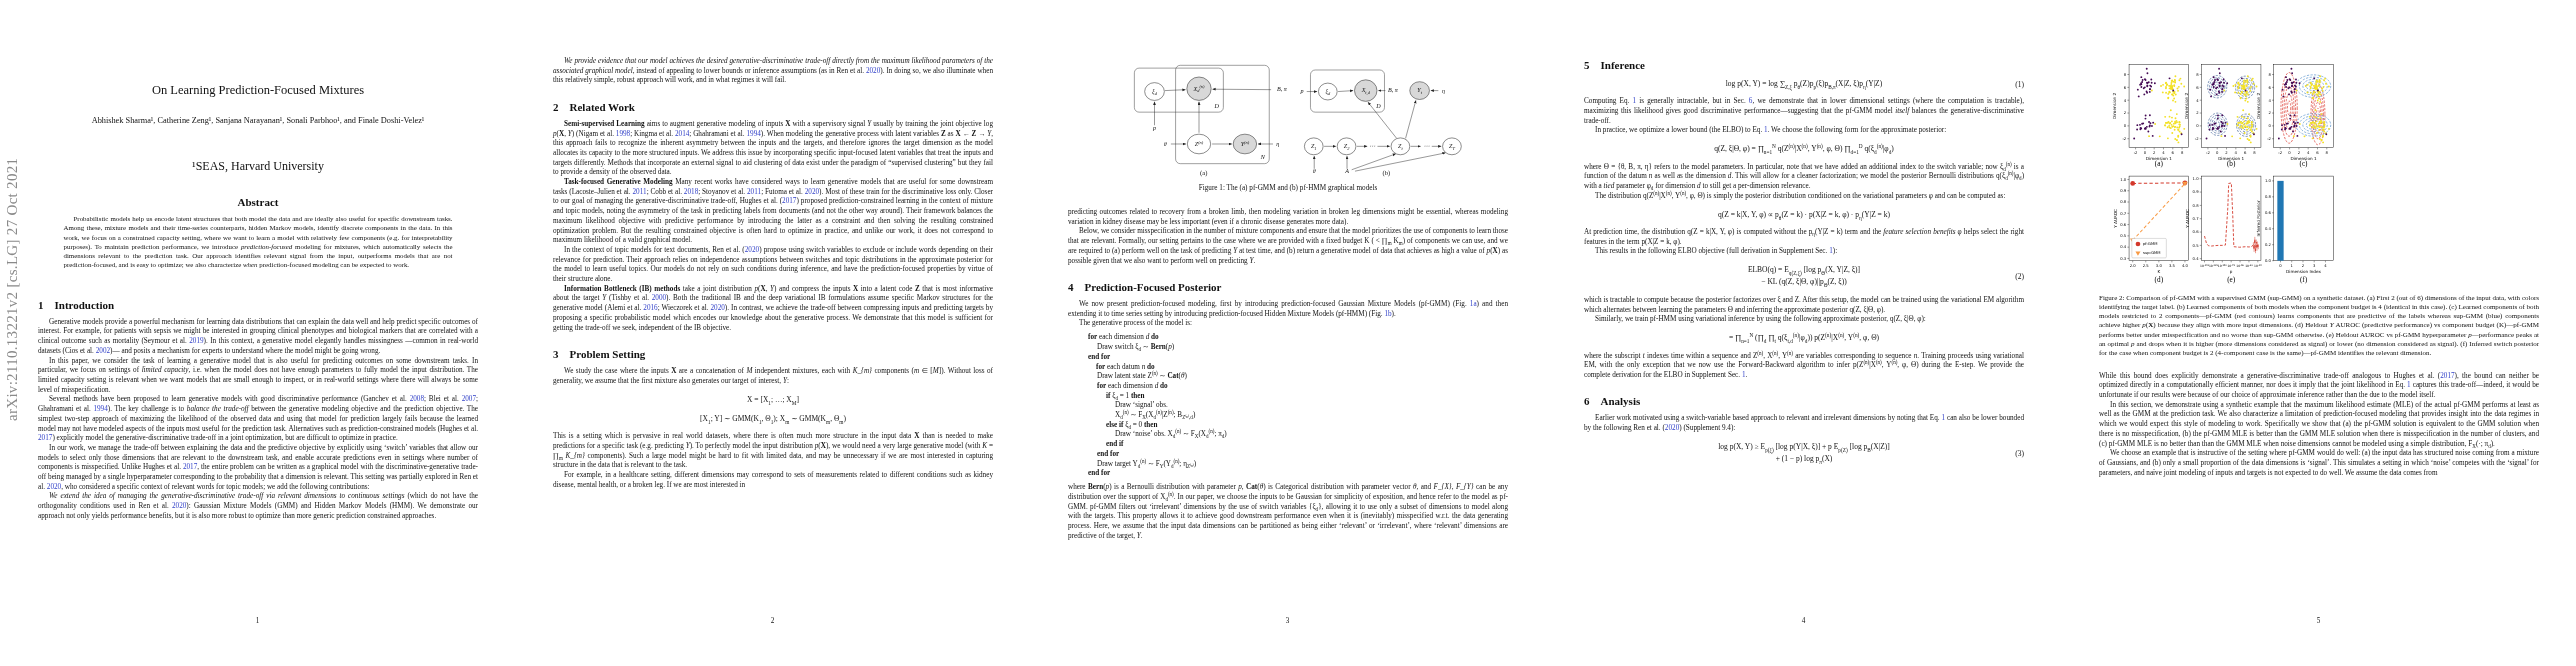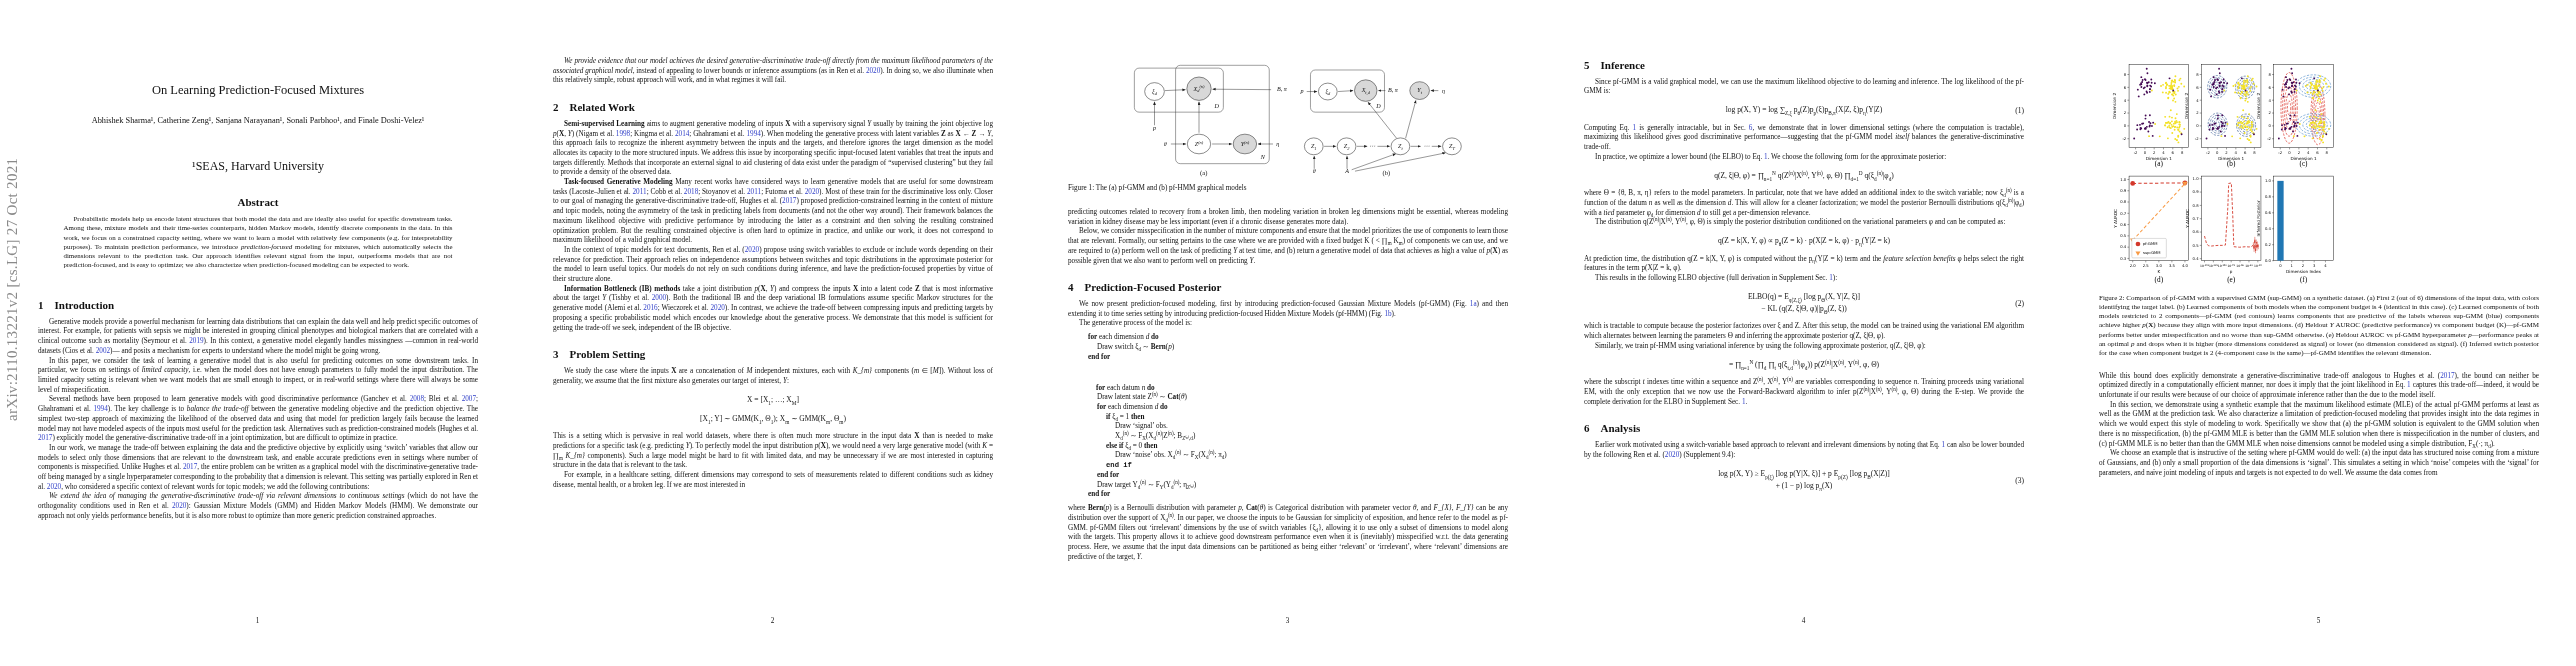"Since pf-GMM is a valid" p.para { html: <p>Since pf-GMM is a valid graphical model, we can use the maximum likelihood objective to do learning and inference. The log likelihood of the pf-GMM is:</p> -> none }
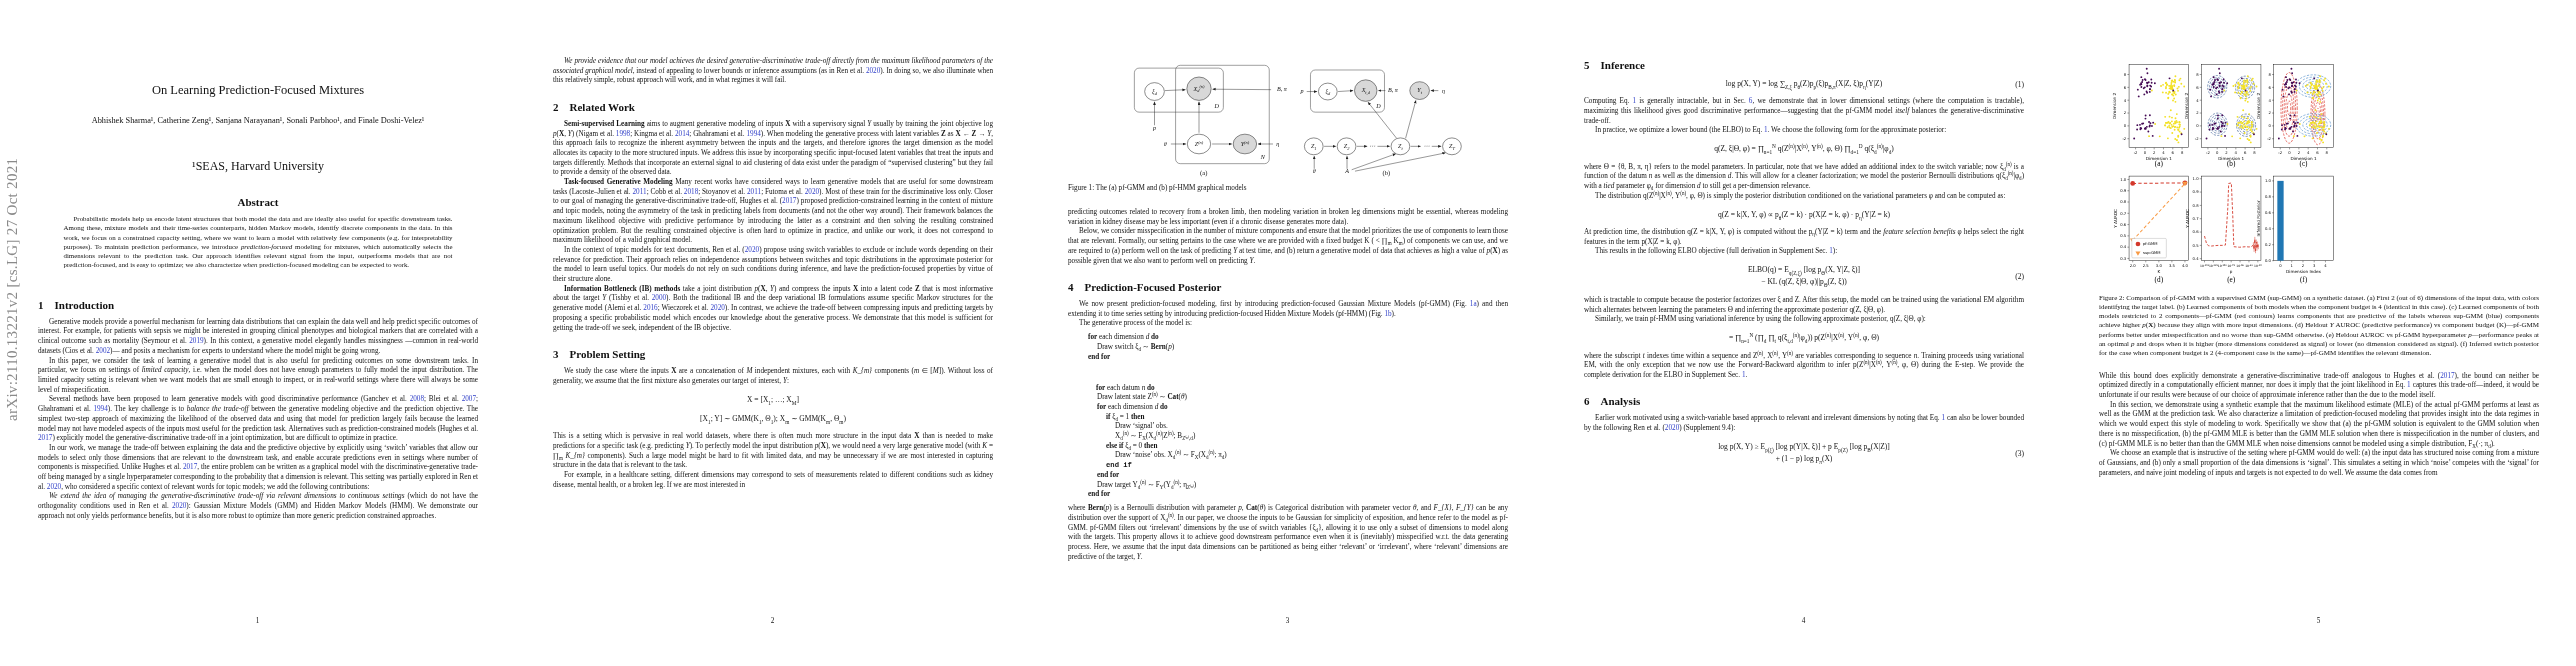"Figure 1: The (a) pf-GMM" .caption.capcenter { text-align: none -> center }
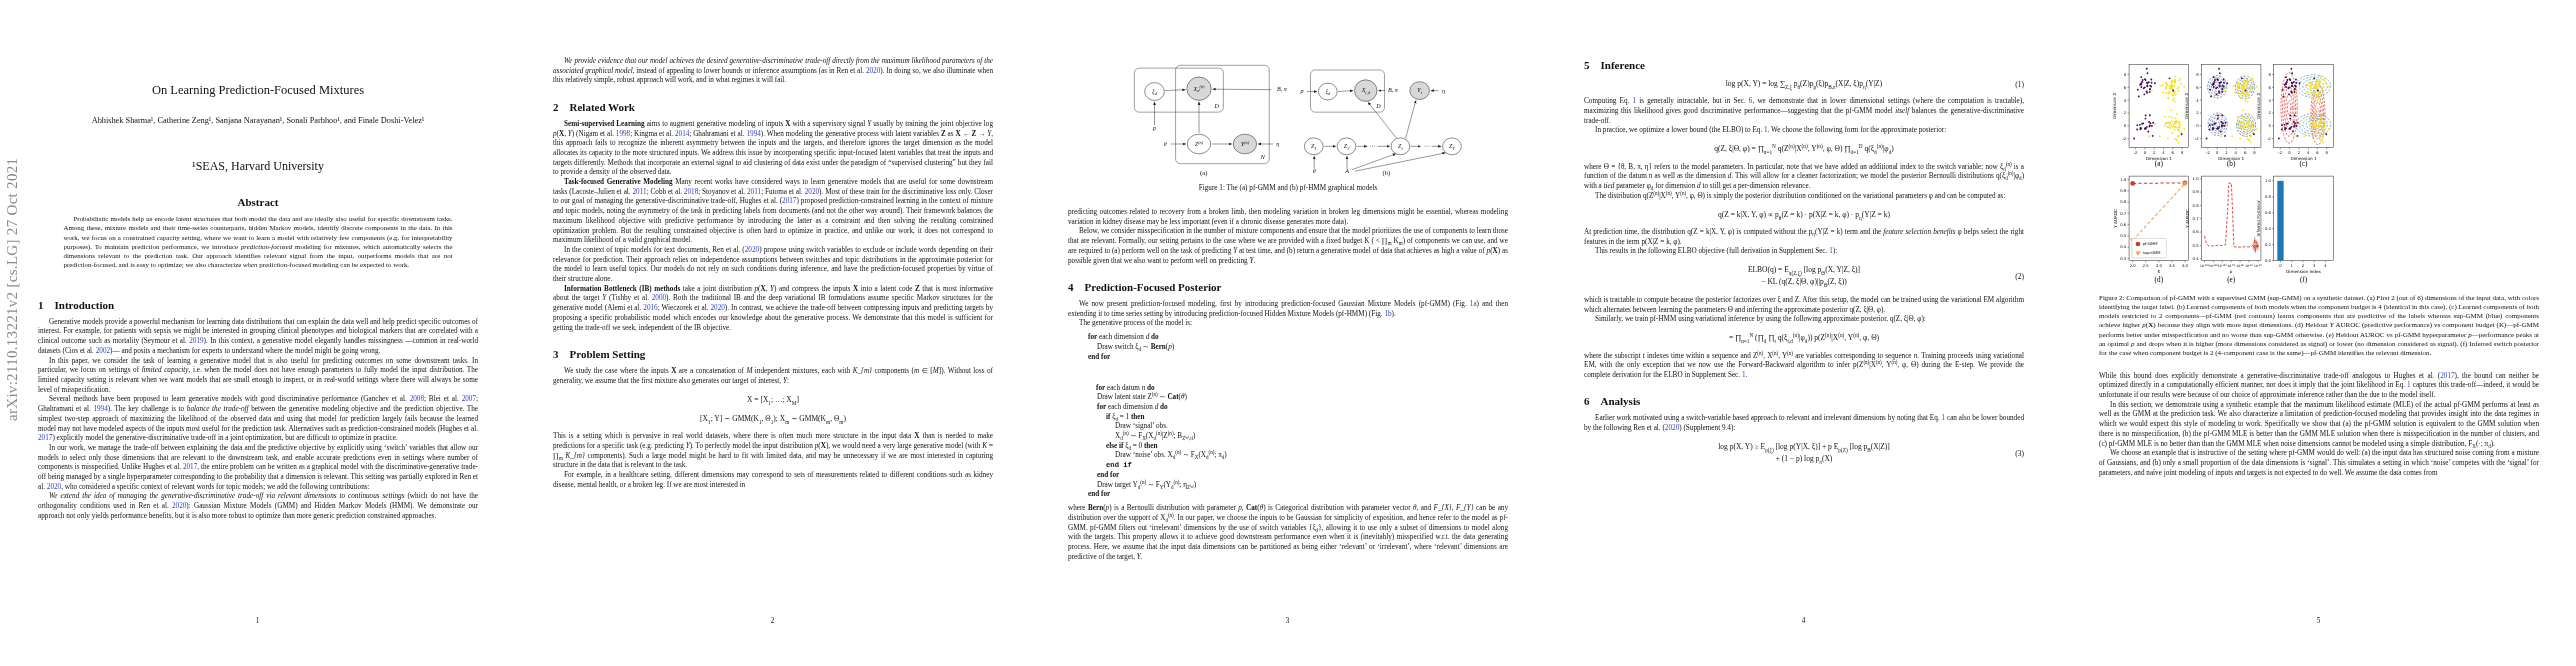"for each datum n do" div { margin-top: 21px -> none }
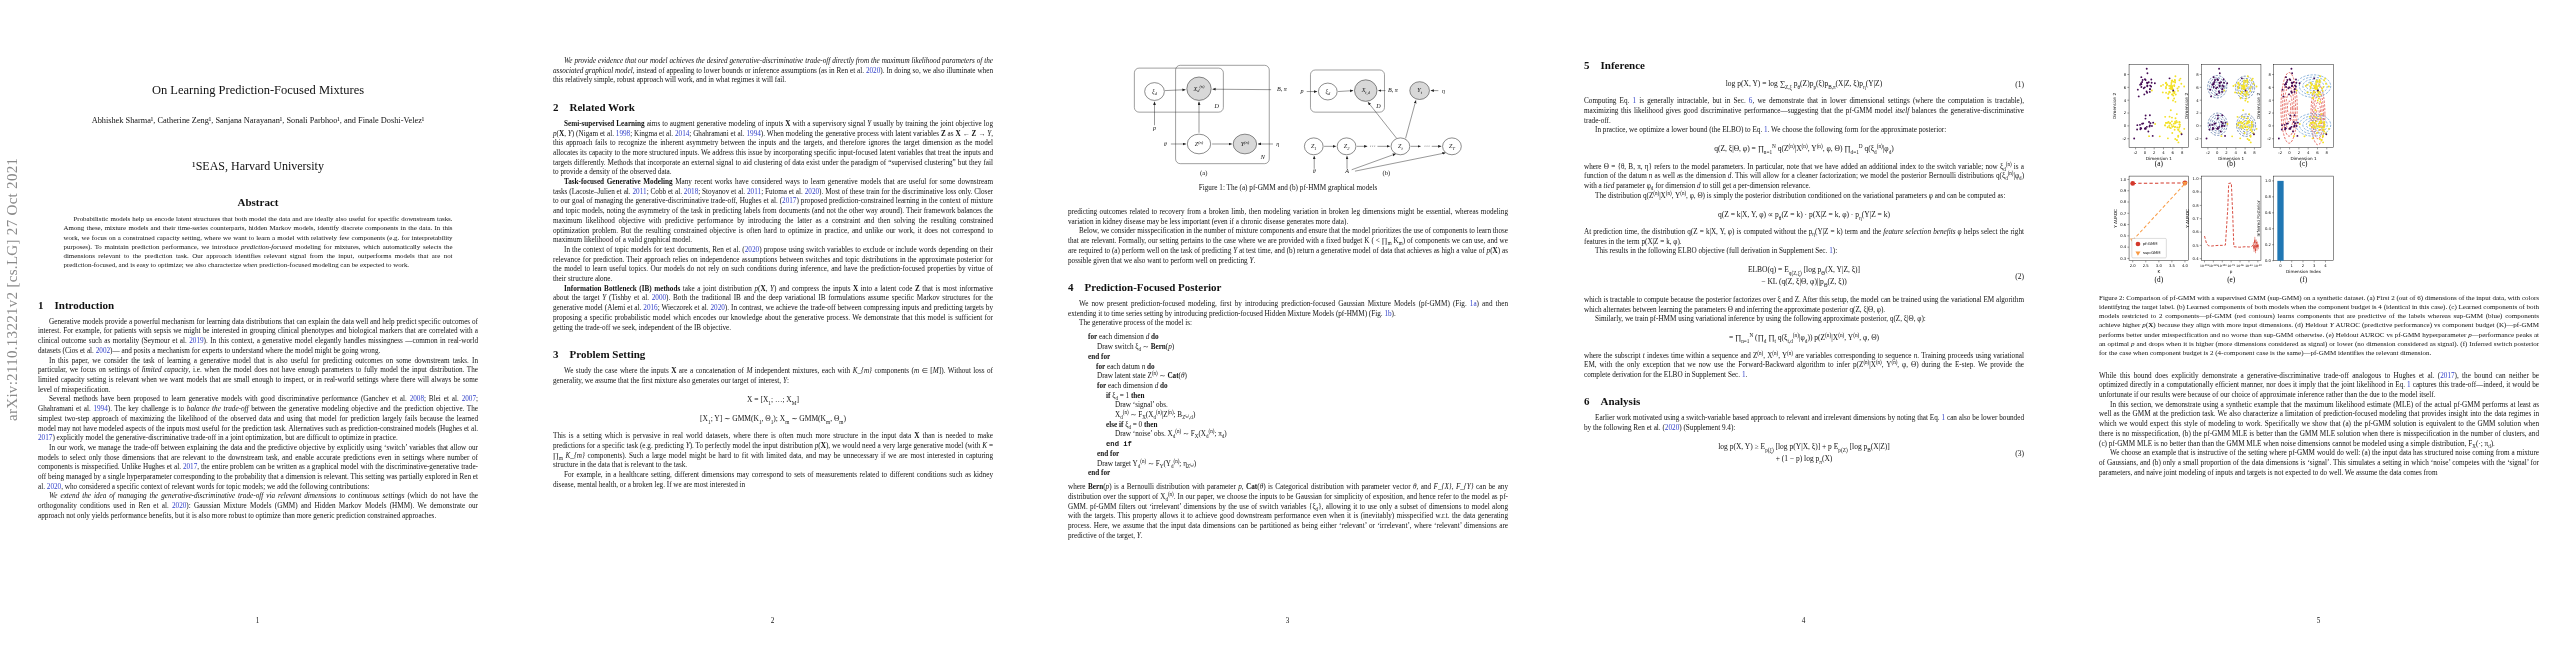"end if" div { font-family: Liberation Mono, monospace -> none }
